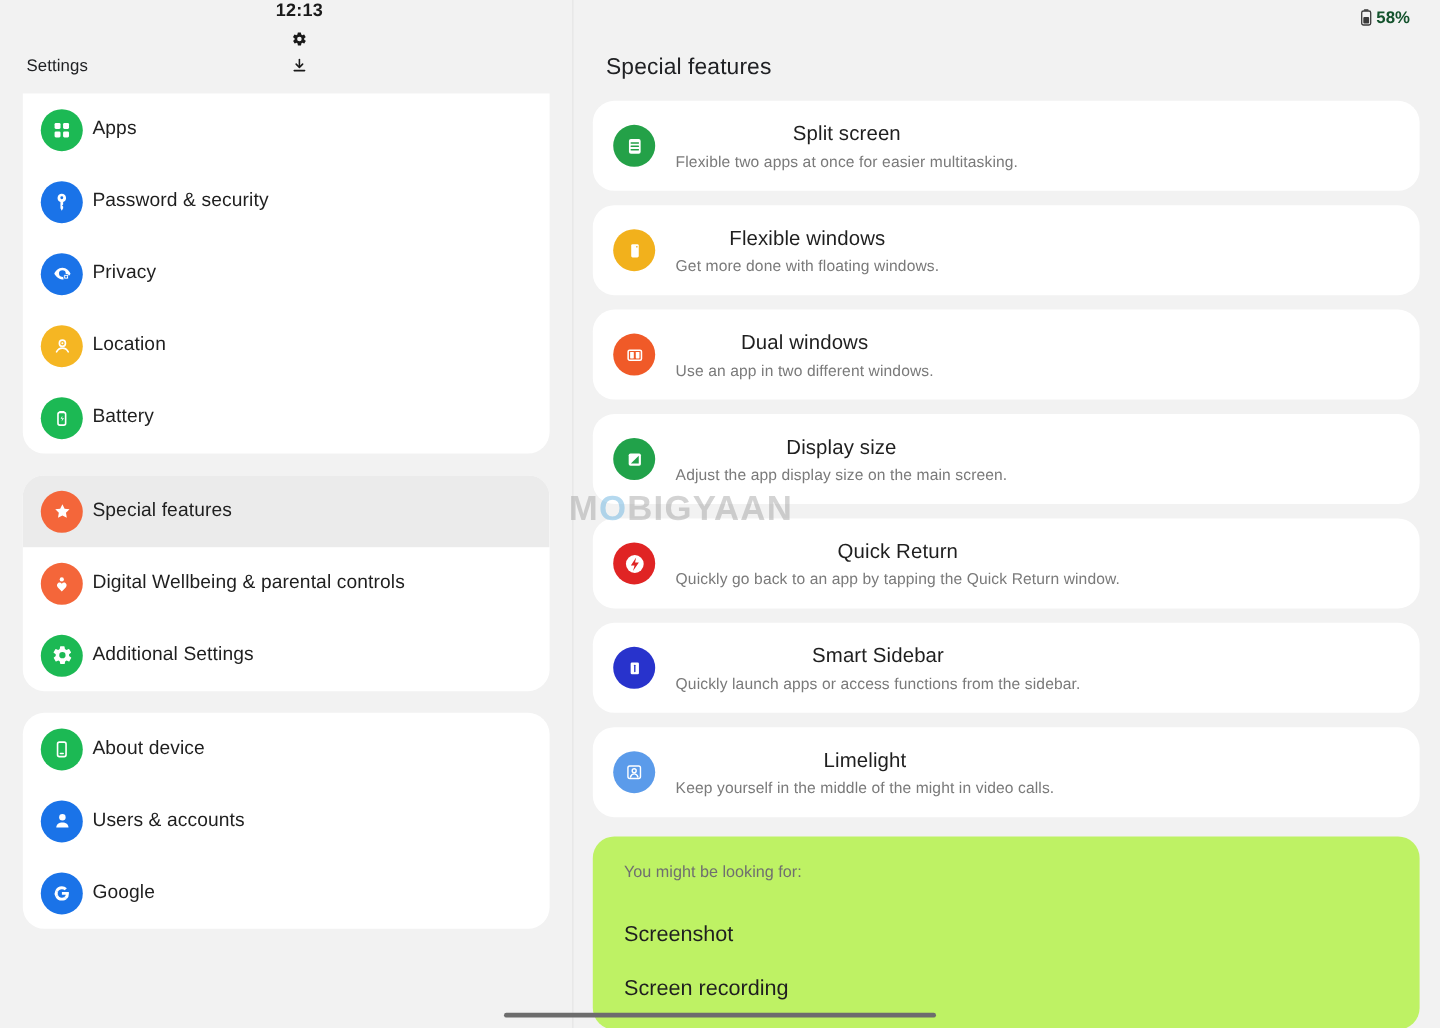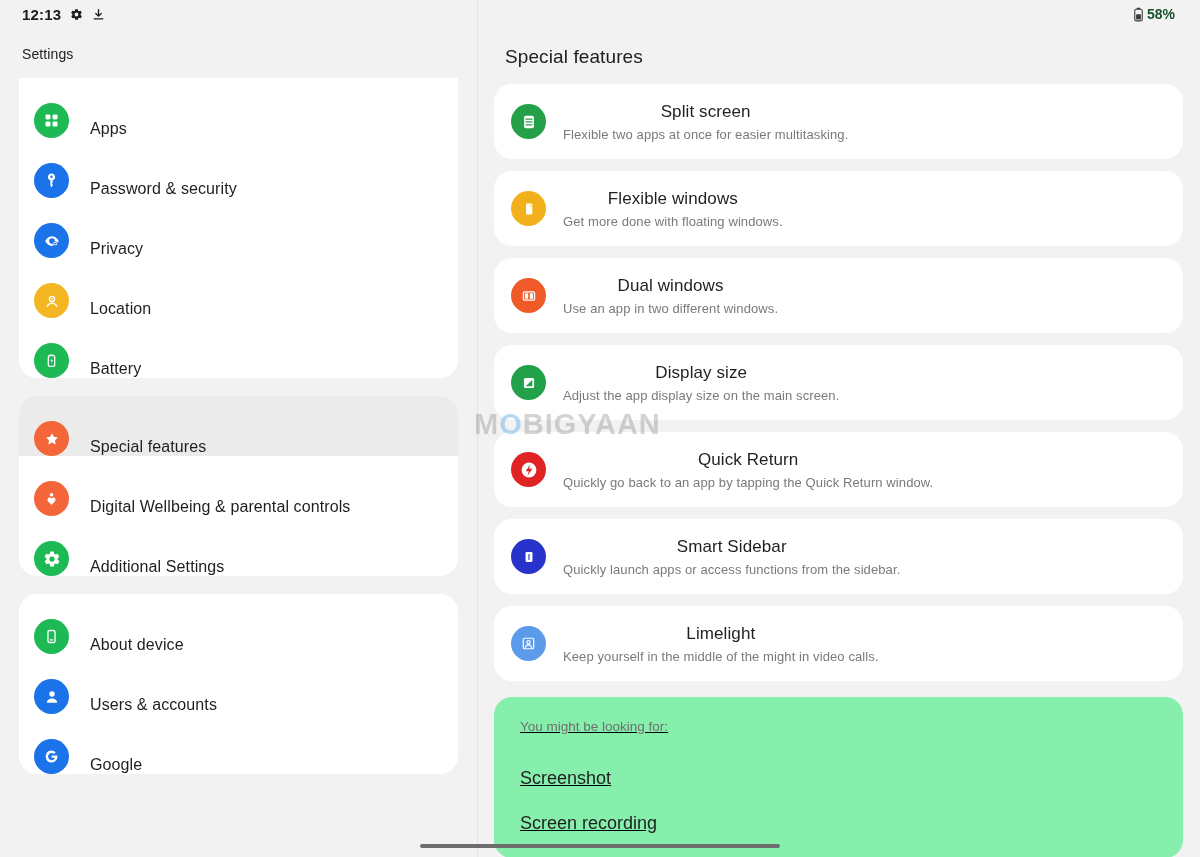"12:13" .statusbar-left { flex-direction: none -> column }
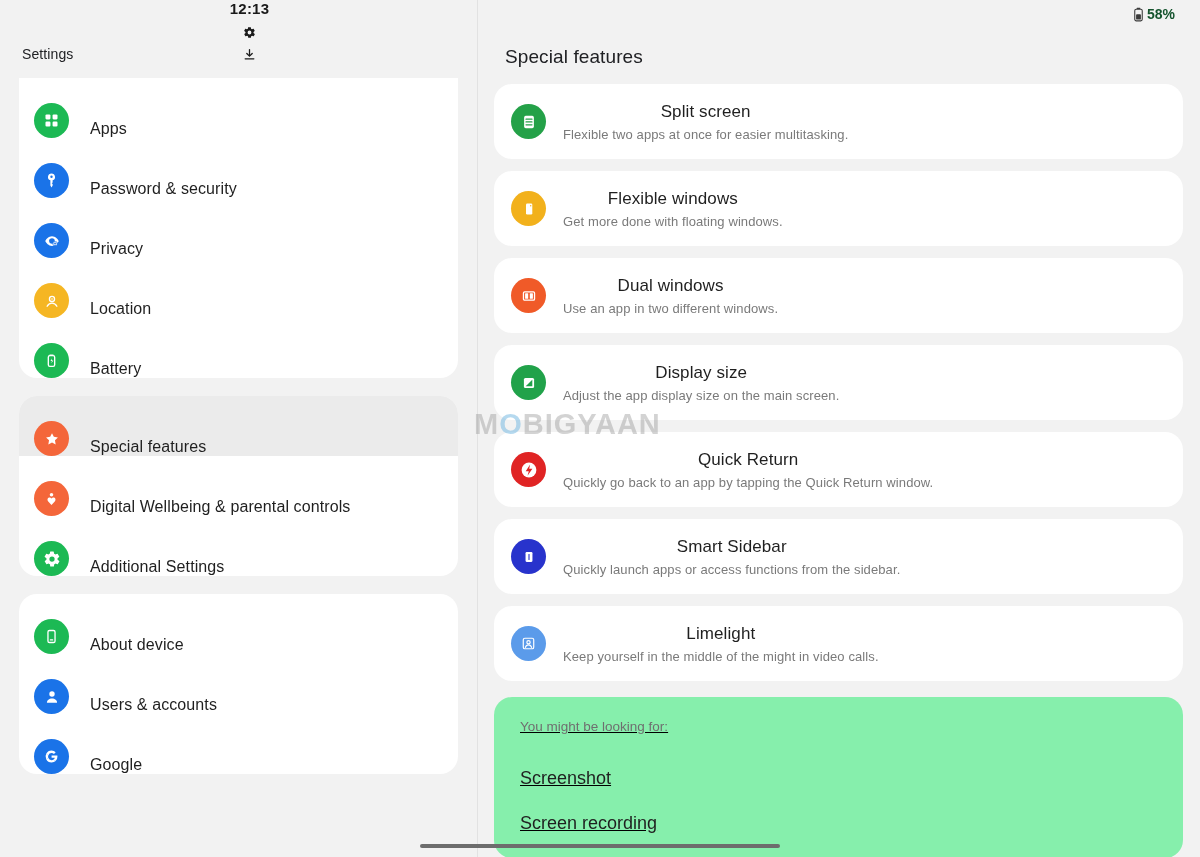"Apps" .nav-item { align-items: flex-end -> center; gap: 21px -> 8px }
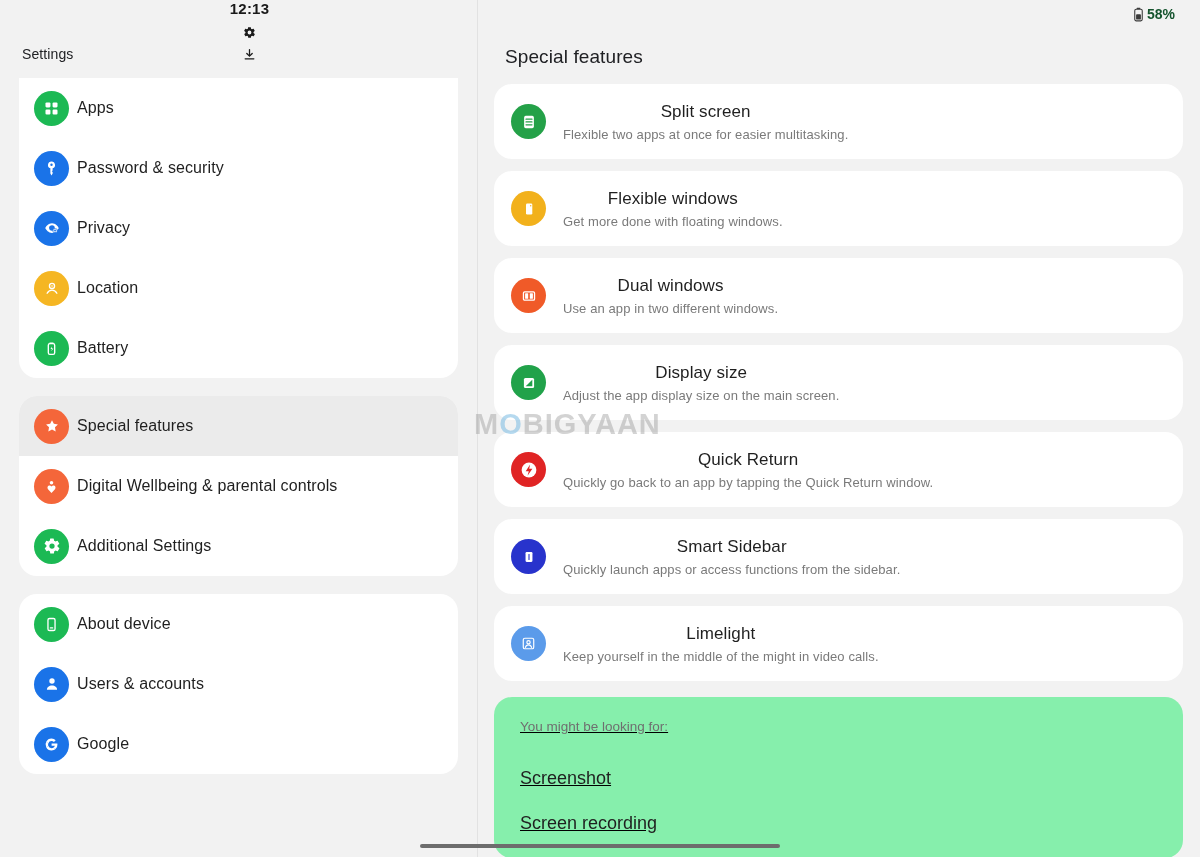"You might be looking for:" .suggest-card { background: #86efac -> #bef264; text-decoration: underline -> none }
